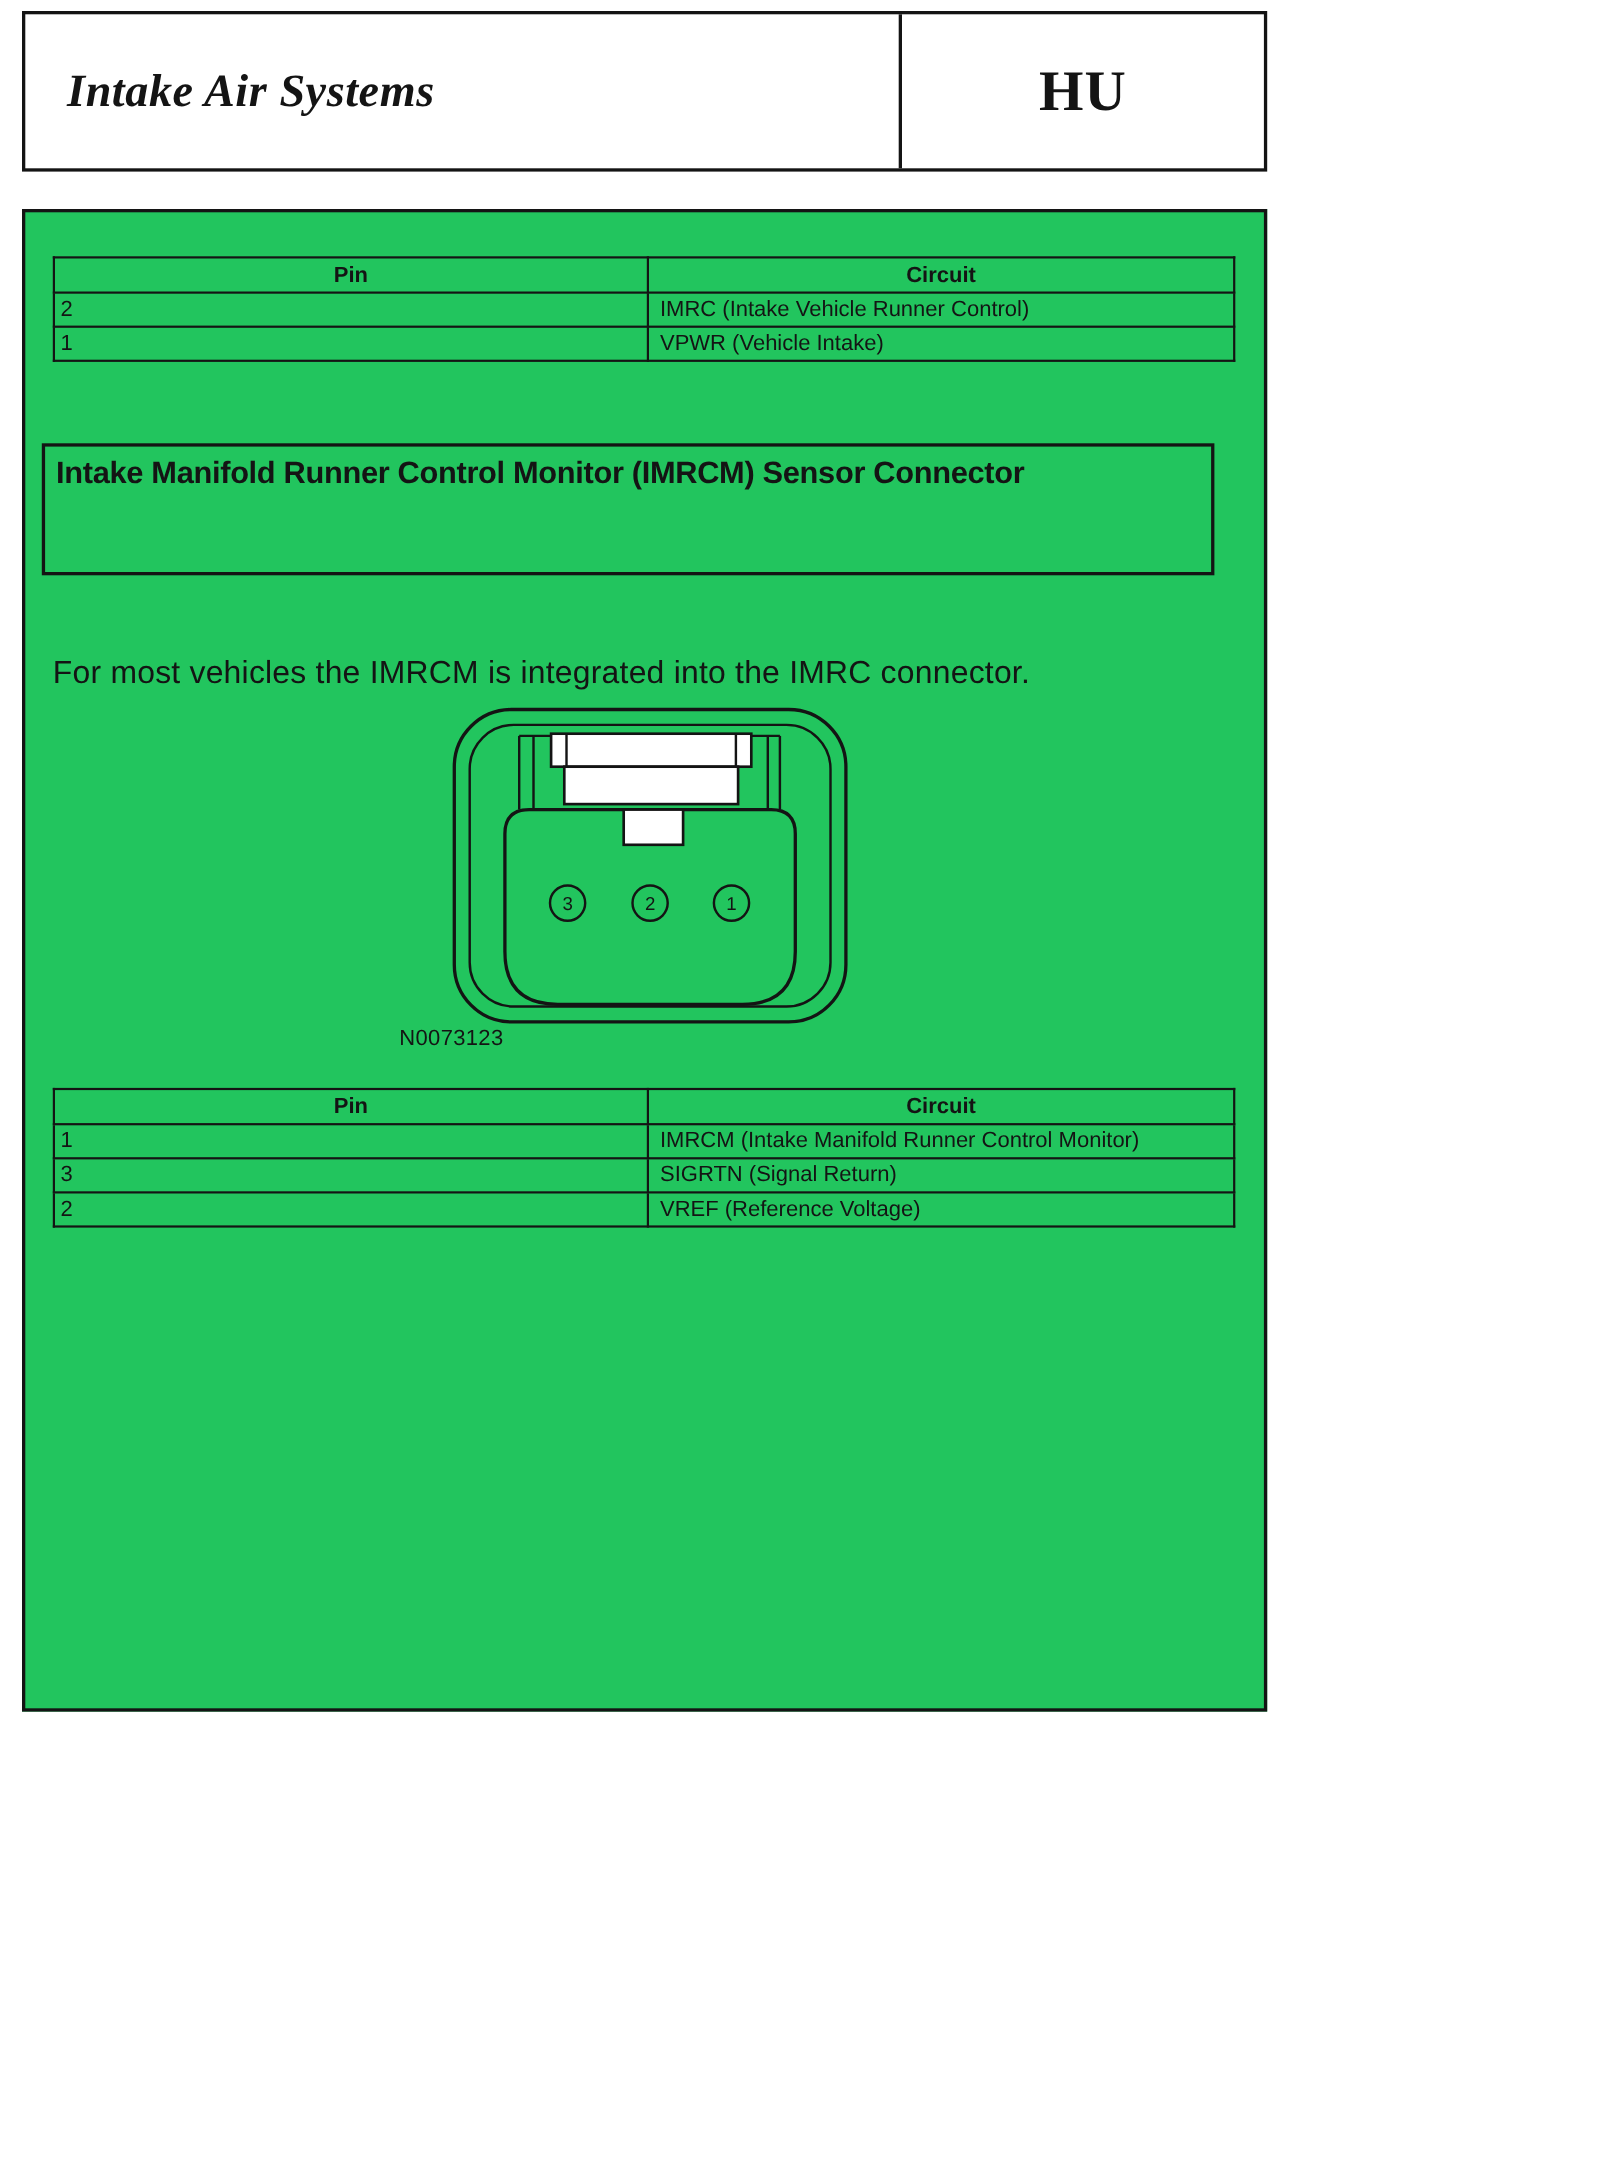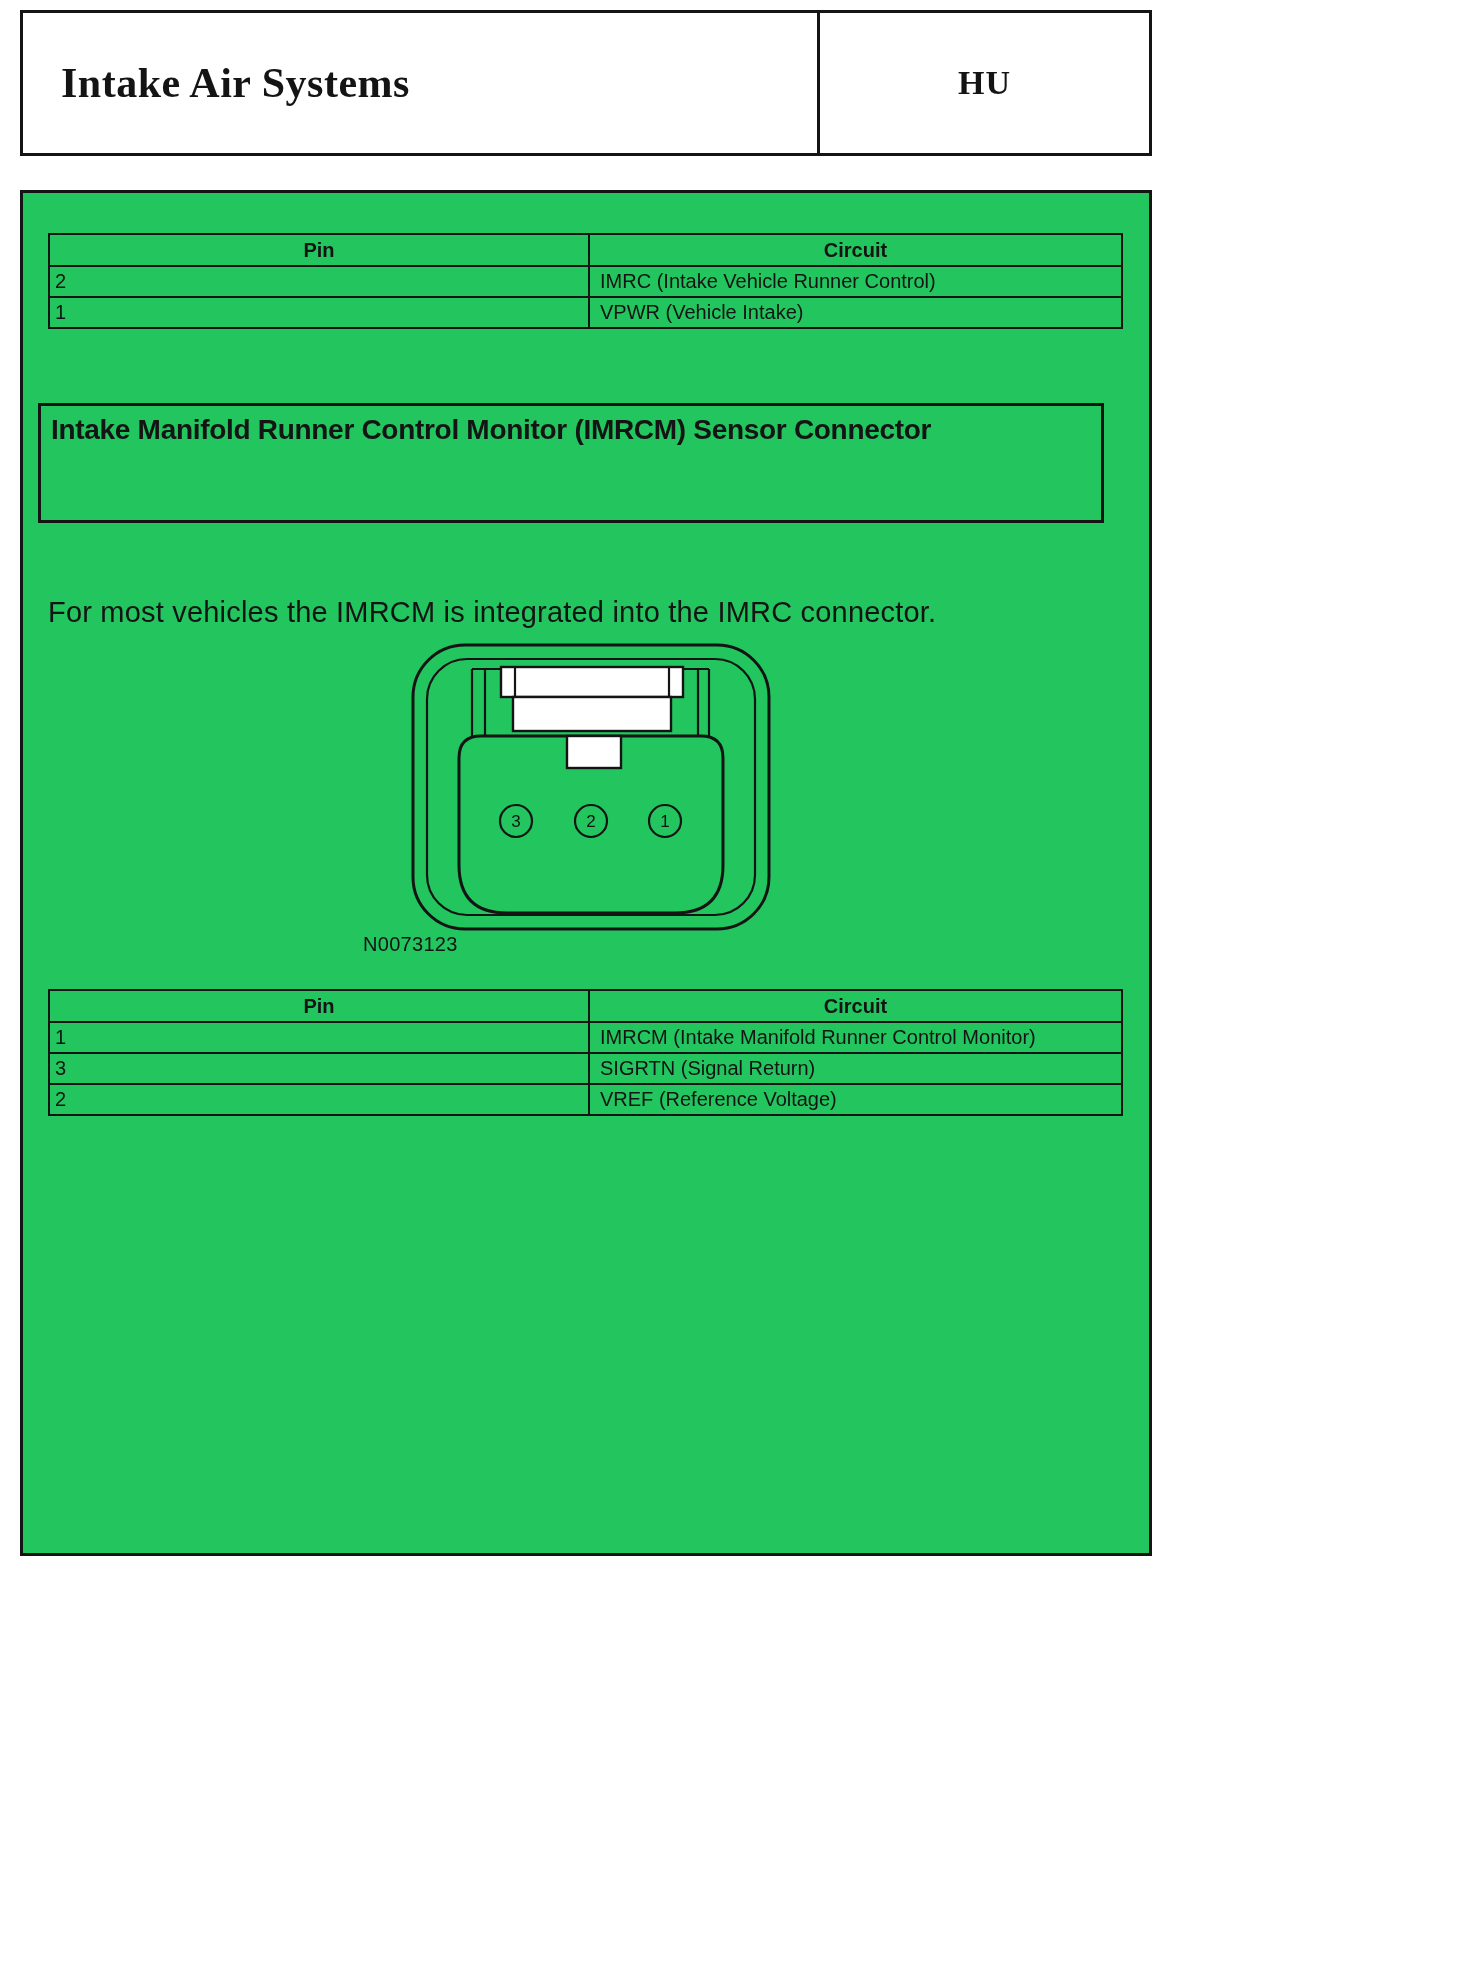"Intake Air Systems" .header-left { font-style: none -> italic }
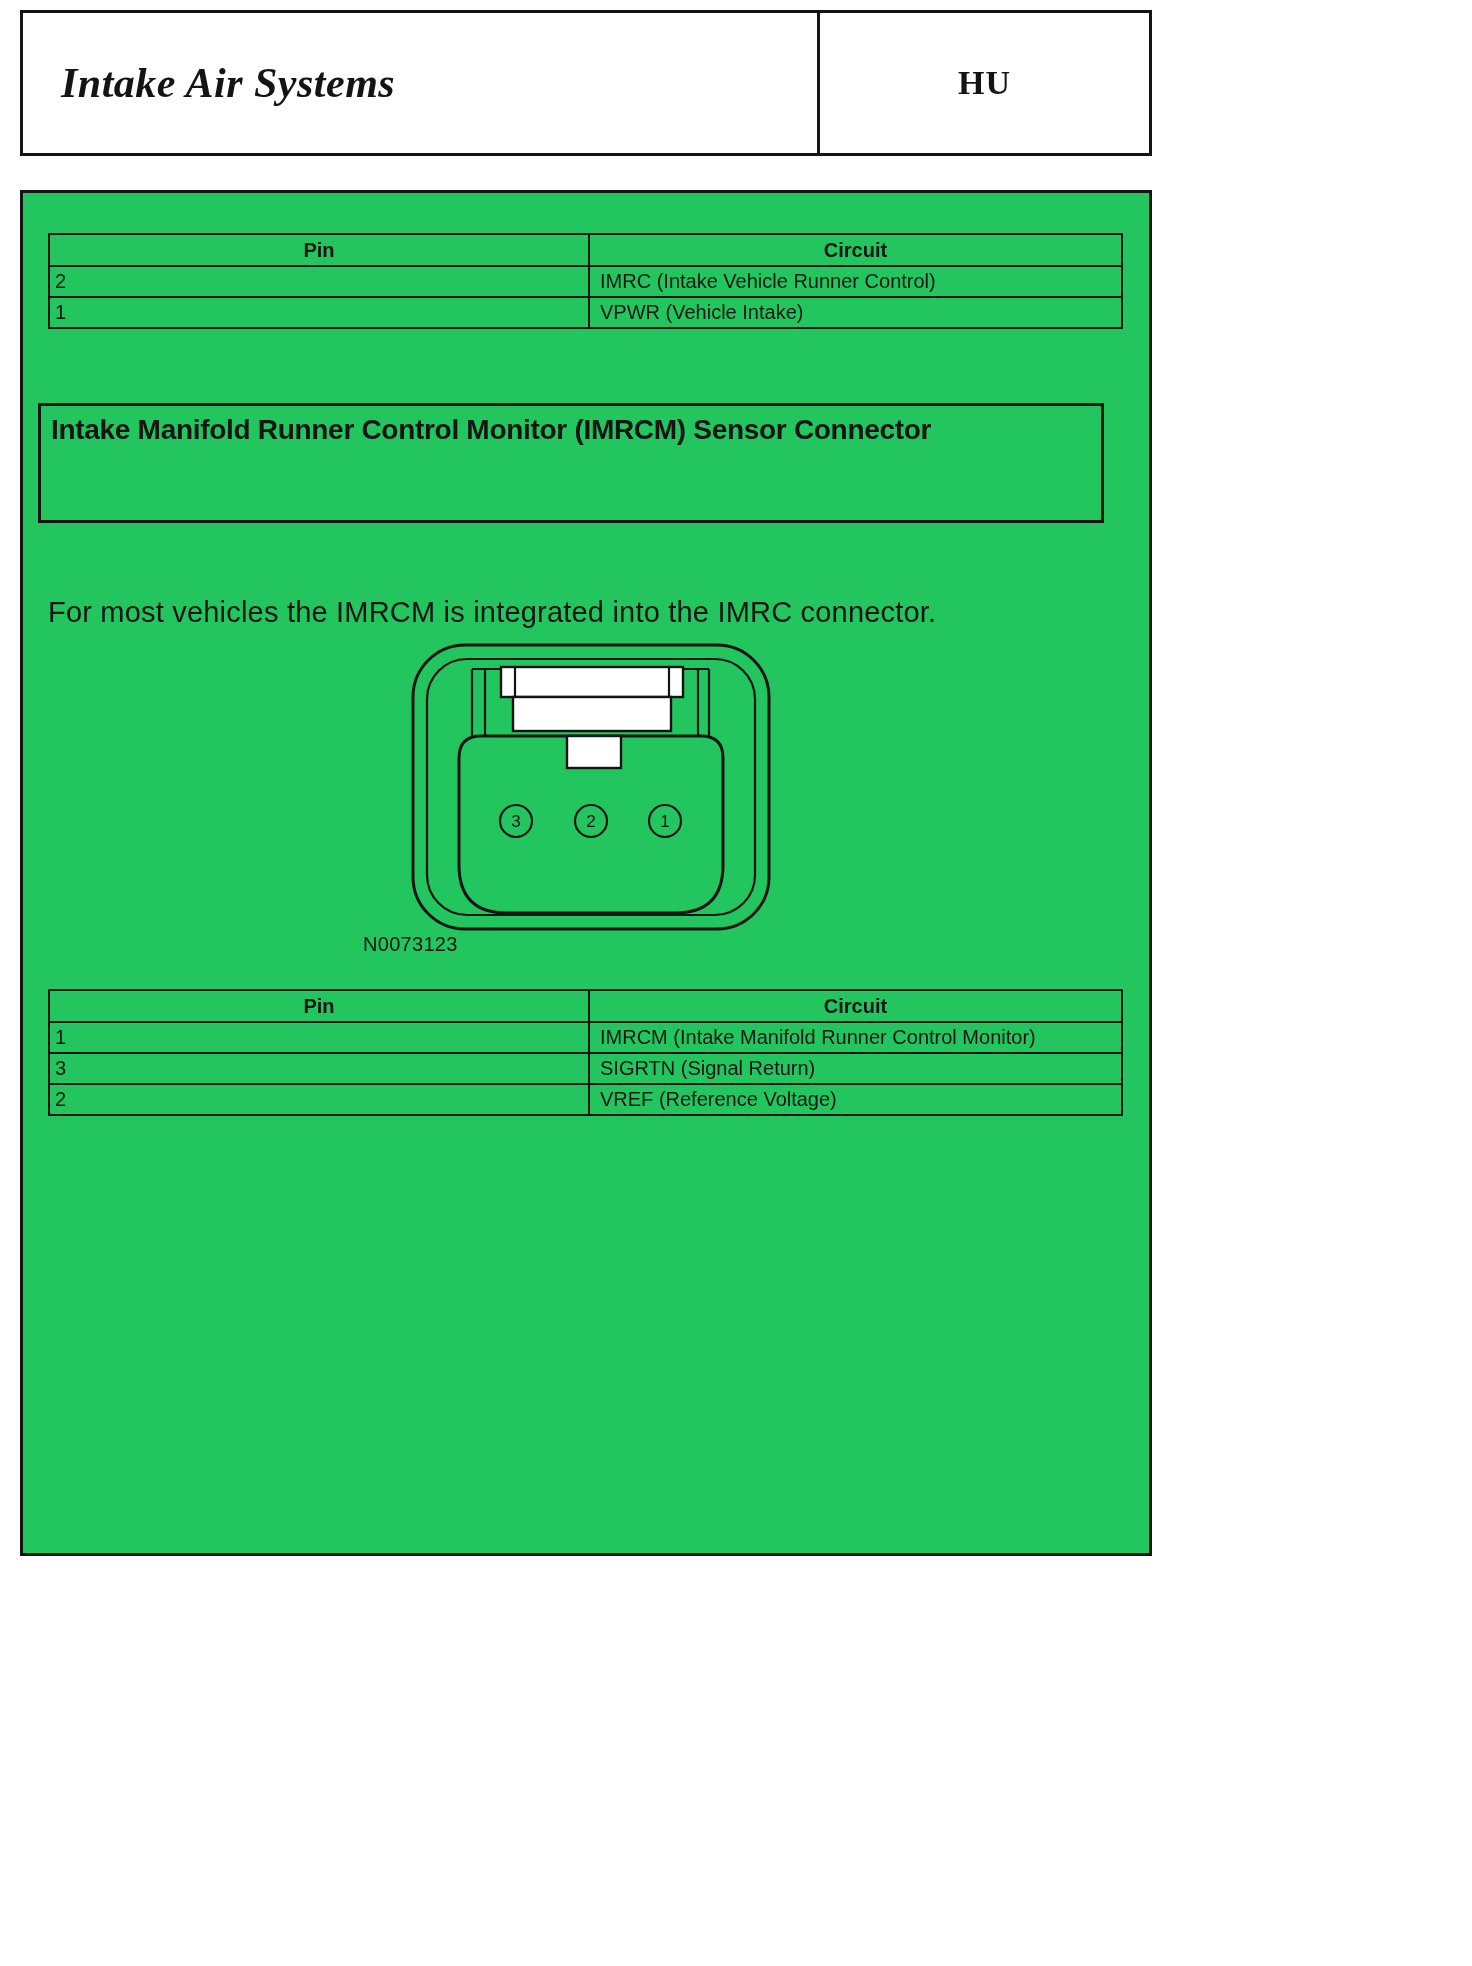"HU" .header-code { font-size: 34px -> 52px }
